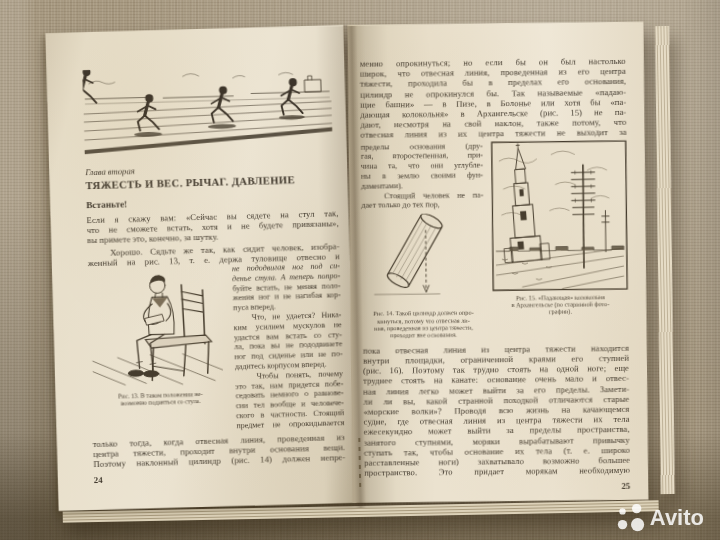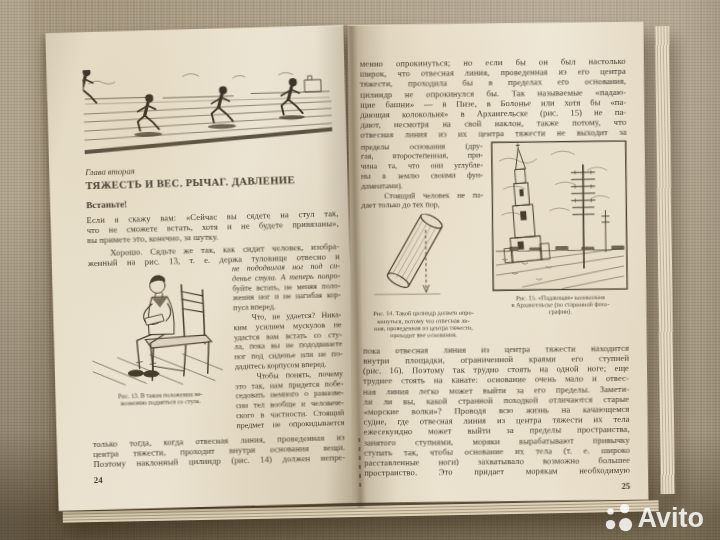"Avito" .watermark { align-items: flex-end -> center; font-size: 27px -> 22px }
